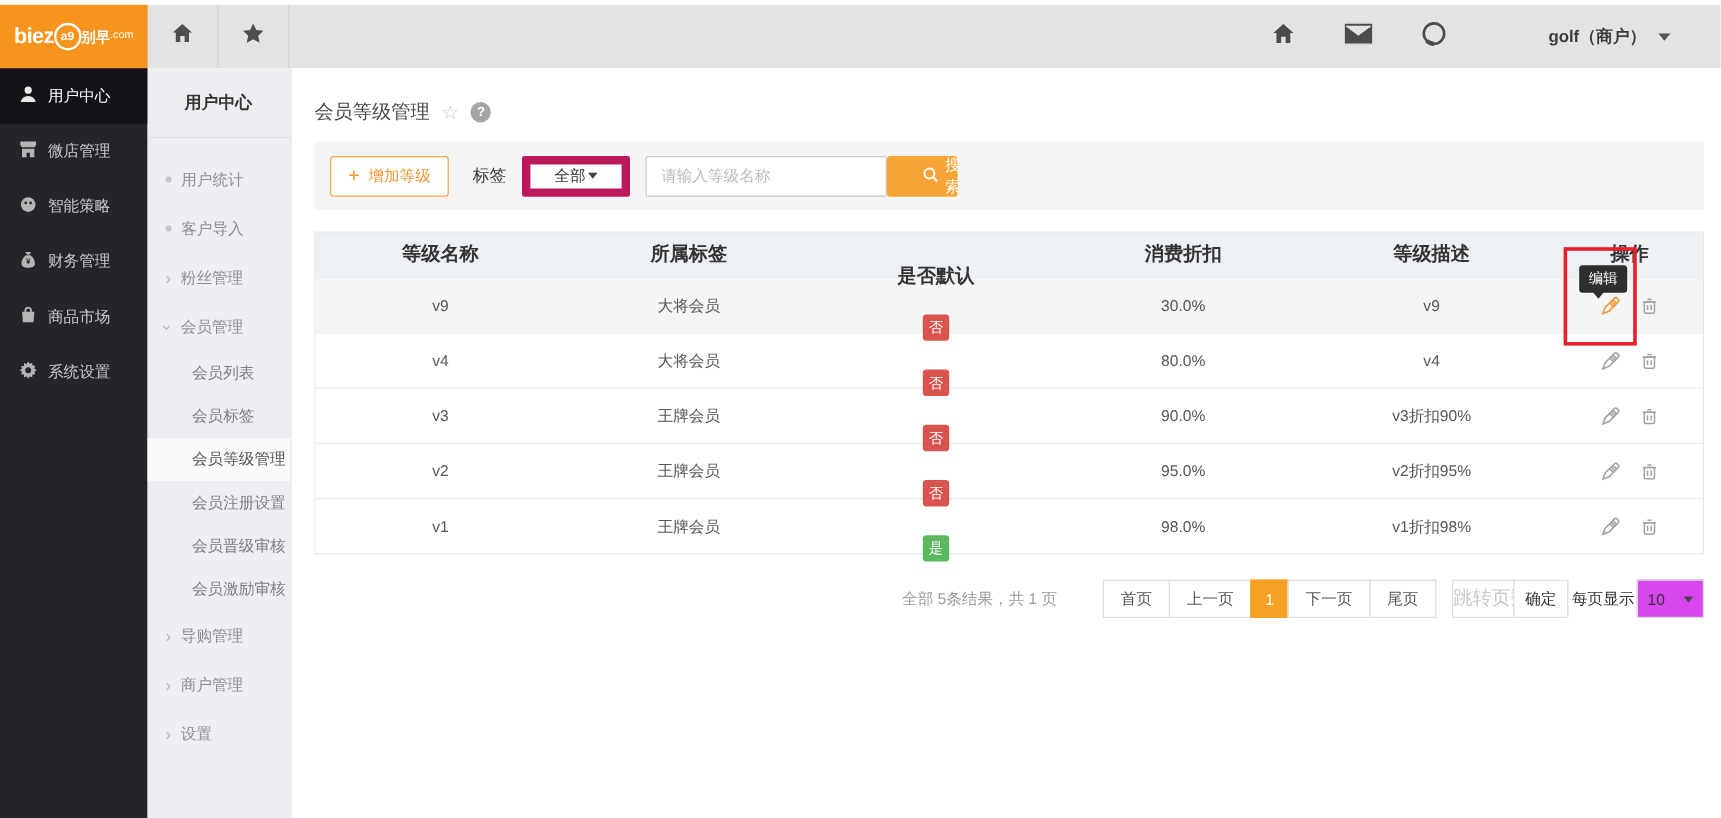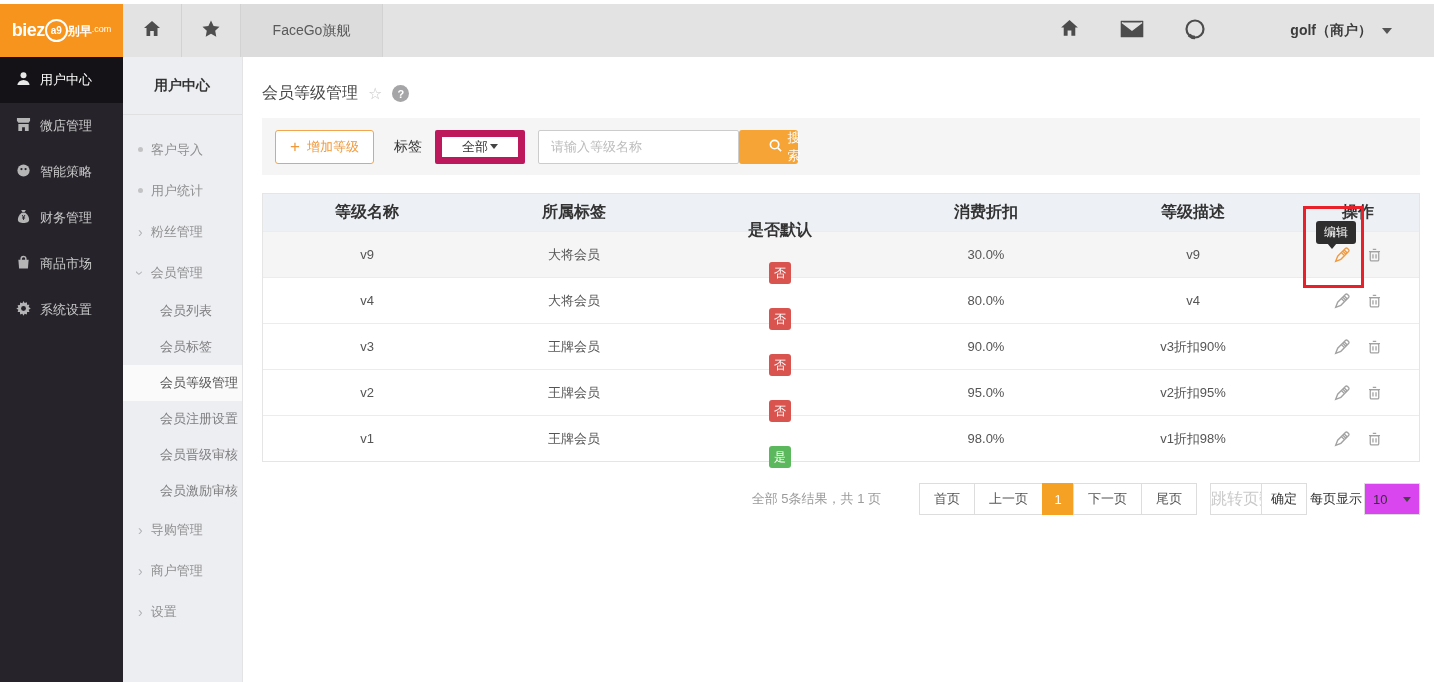"FaceGo旗舰" div.bar-tab { html: <div> <span>FaceGo旗舰</span> </div> -> none }
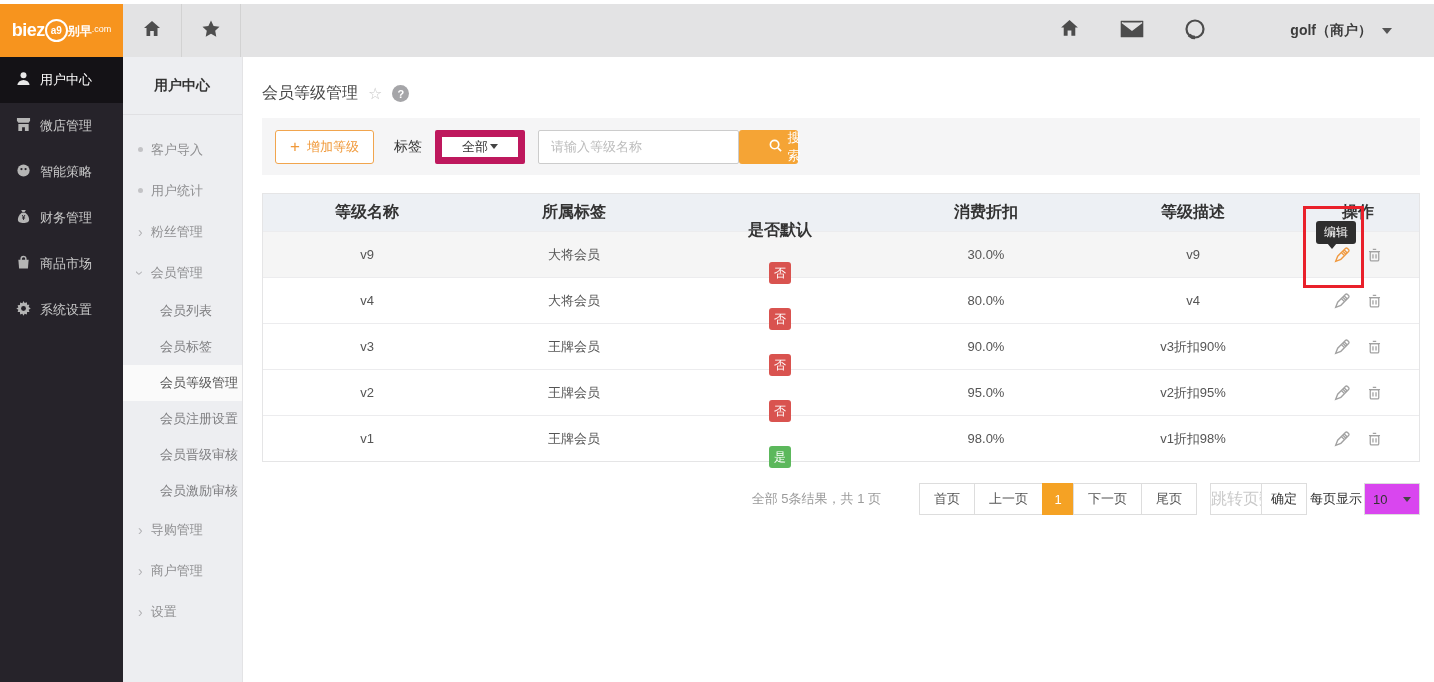"客户导入" div.menu-item { order: before "用户统计" -> after "用户统计" }
